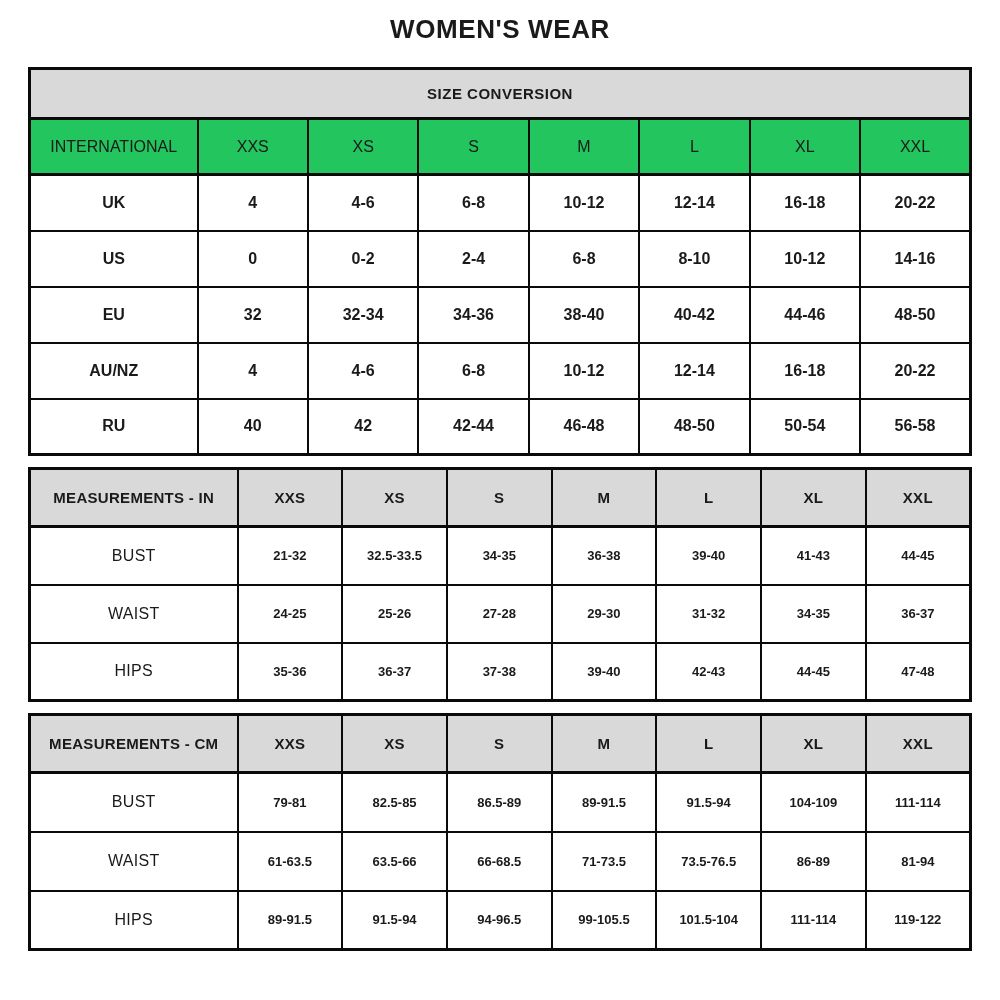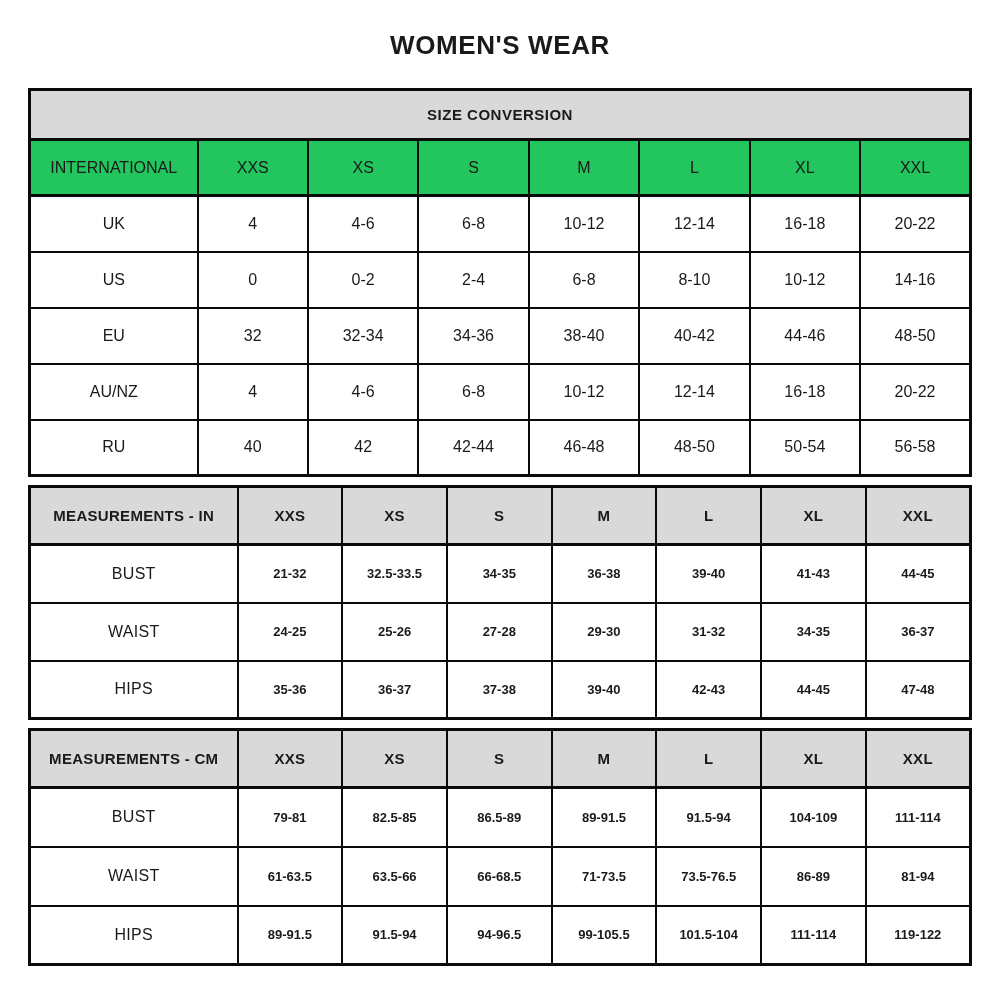"WOMEN'S WEAR" .page-title { margin: 16px -> 0 }
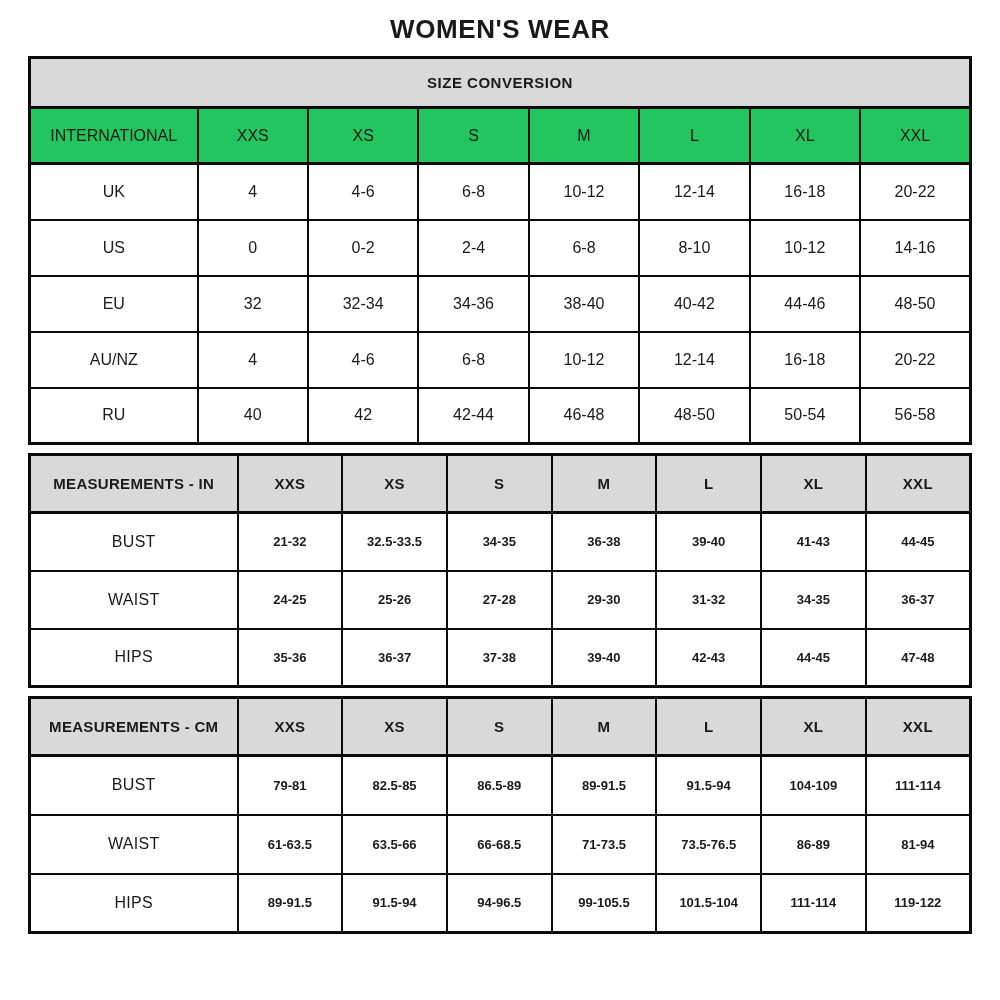"SIZE CONVERSION" table.tbl { margin: 0 auto 8px auto -> 11px auto 8px auto }
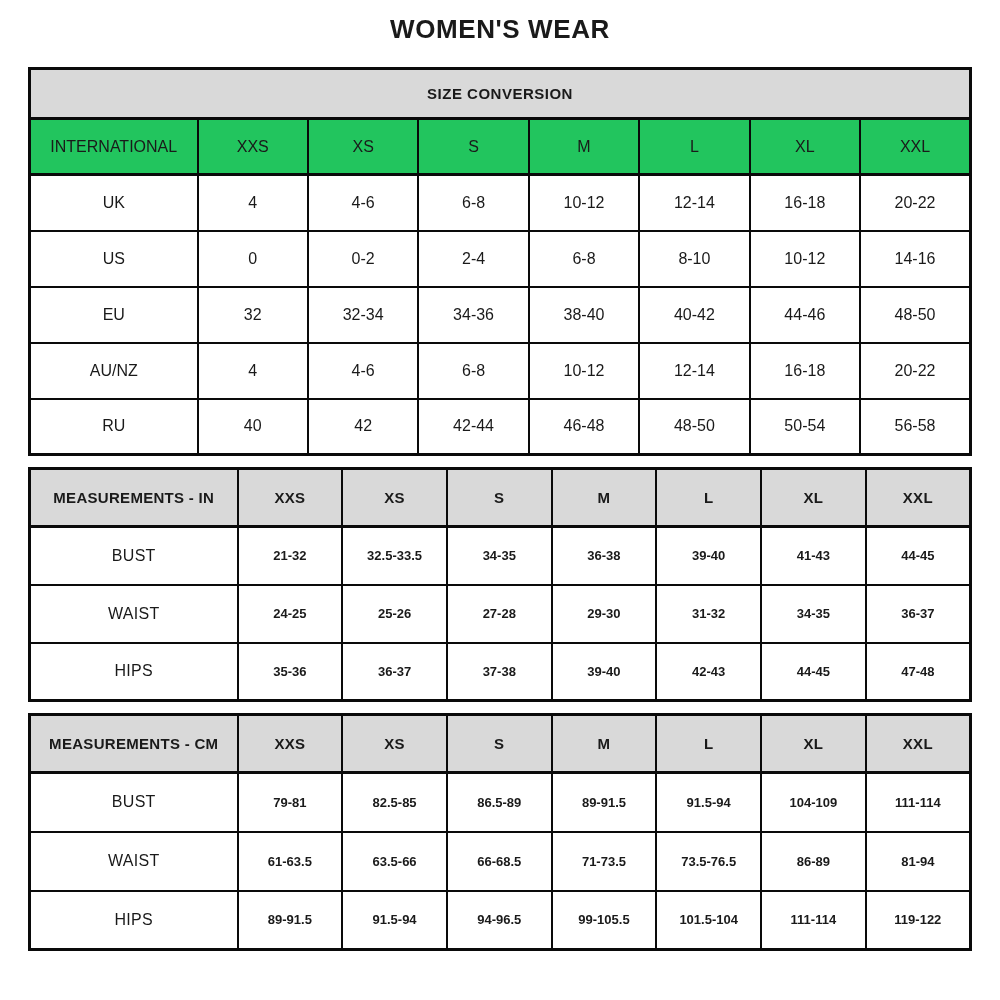"UK" .tbl-conversion td { font-weight: 400 -> 700 }
